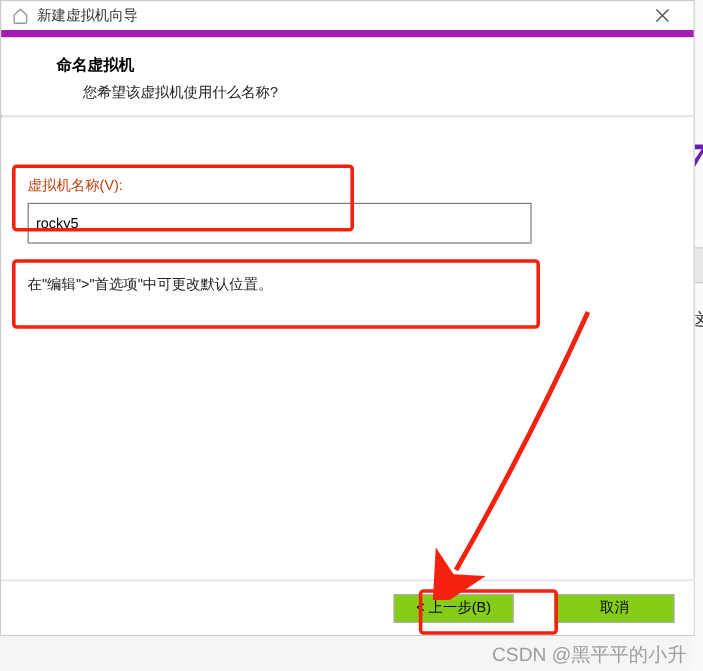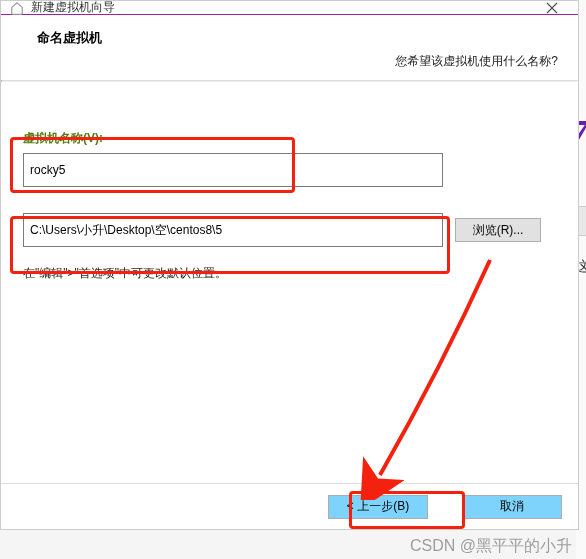"新建虚拟机向导" .titlebar { border-bottom: 1px solid #a21caf -> 6px solid #a21caf; height: 14px -> 30px }
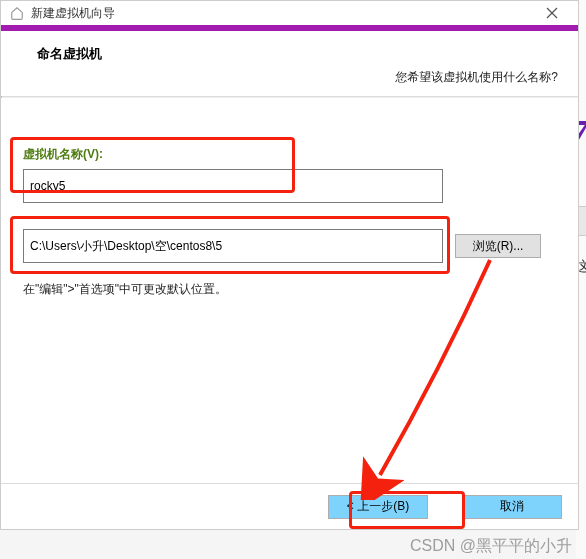"命名虚拟机" .header-block { padding: 14px 20px 10px 36px -> 14px 20px 10px 46px }
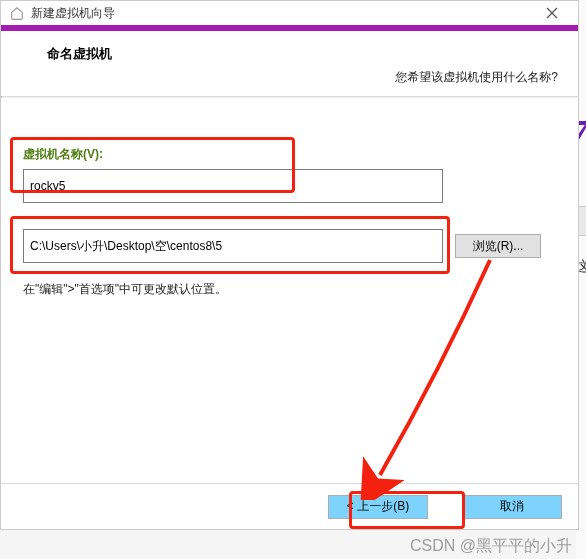"您希望该虚拟机使用什么名称?" .header-sub { text-align: right -> none }
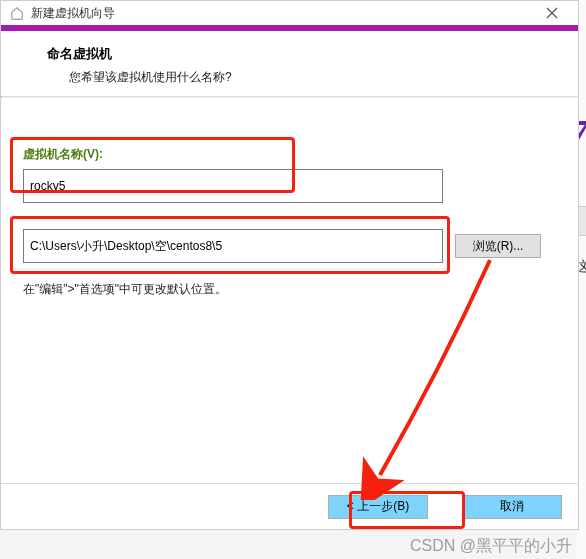"虚拟机名称(V):" .field-label { color: #4d7c0f -> #c2410c; font-weight: bold -> none }
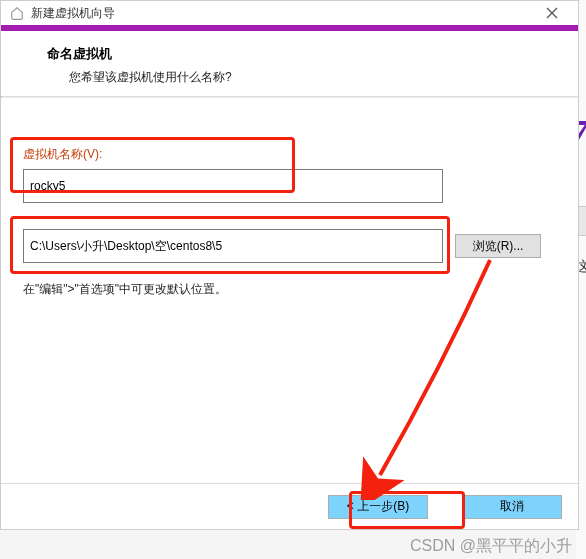"C:\Users\小升\Desktop\空\centos8\5" div.row-location { html: <div> <input> <button>浏览(R)...</button> </div> -> none }
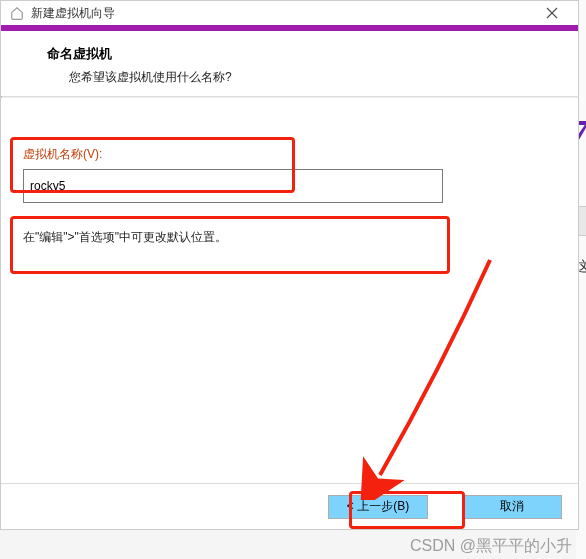"< 上一步(B)" .nav-btn { background: #7dd3fc -> #84cc16 }
